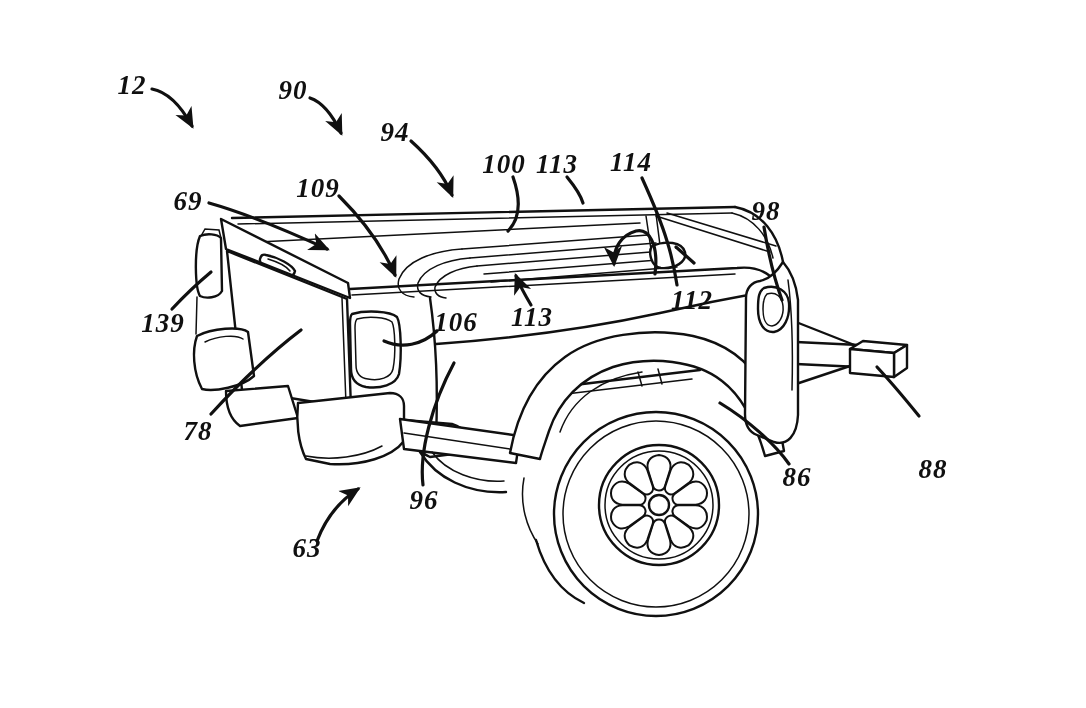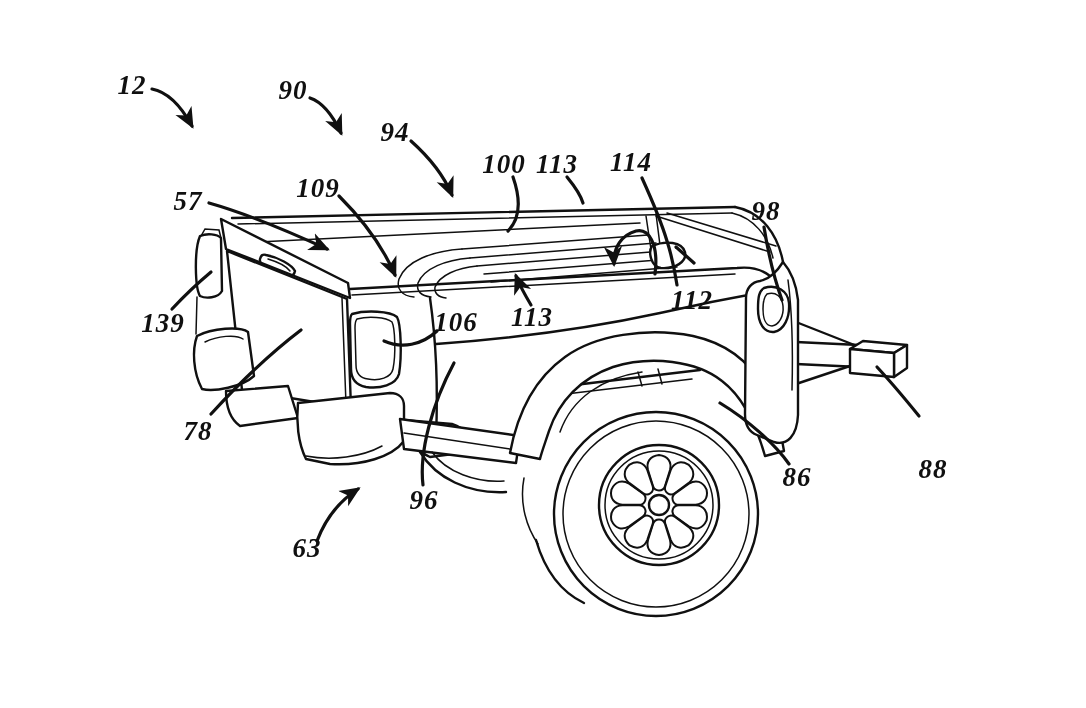"57" div.ref-label { text: 57 -> 69 }
